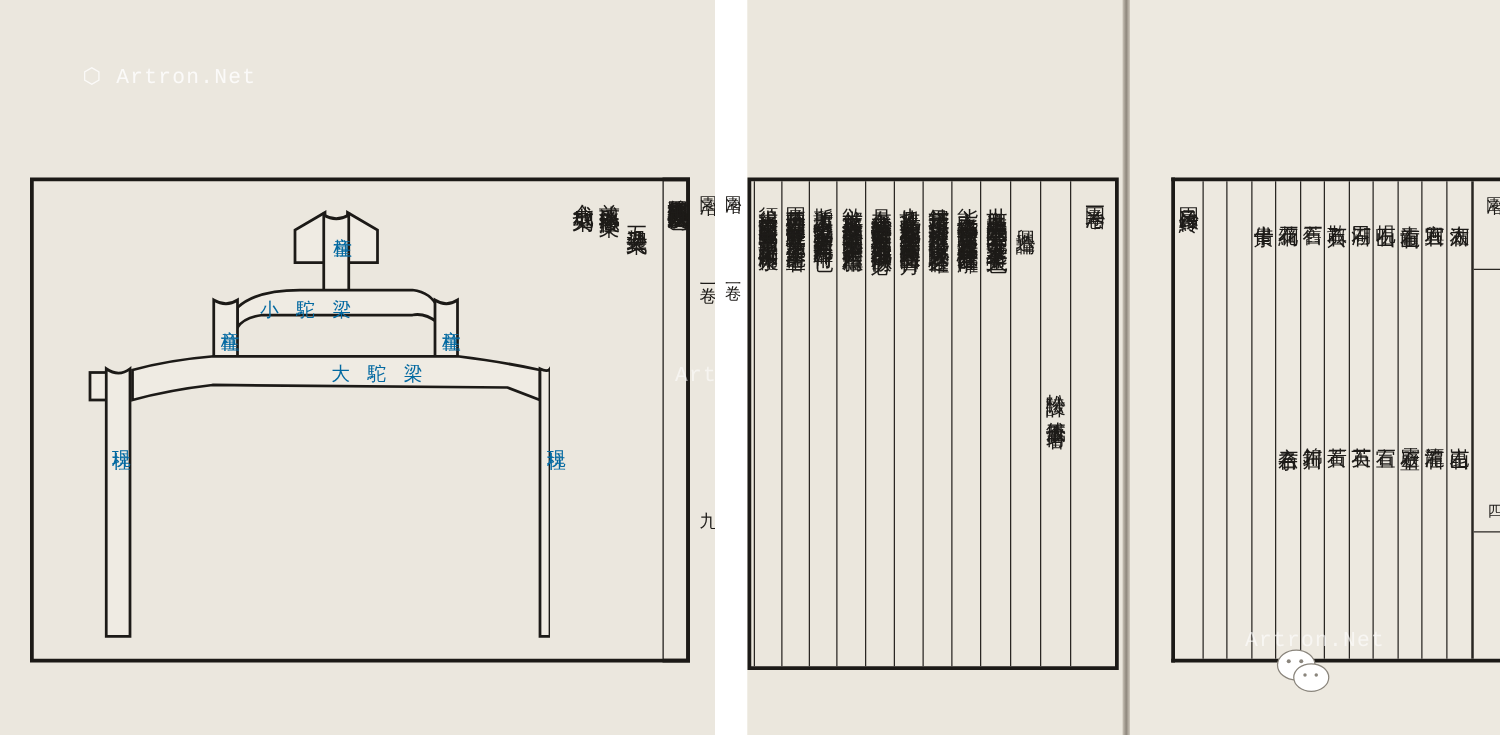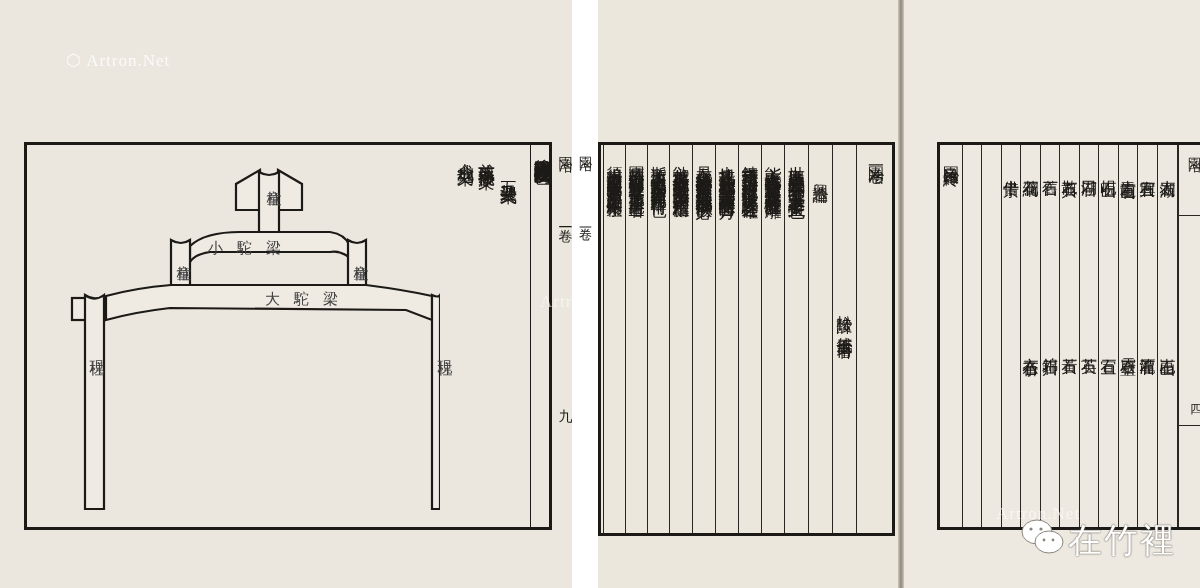"⬡ Artron.Net" .watermark { font-family: Liberation Serif, serif -> Liberation Mono, monospace }
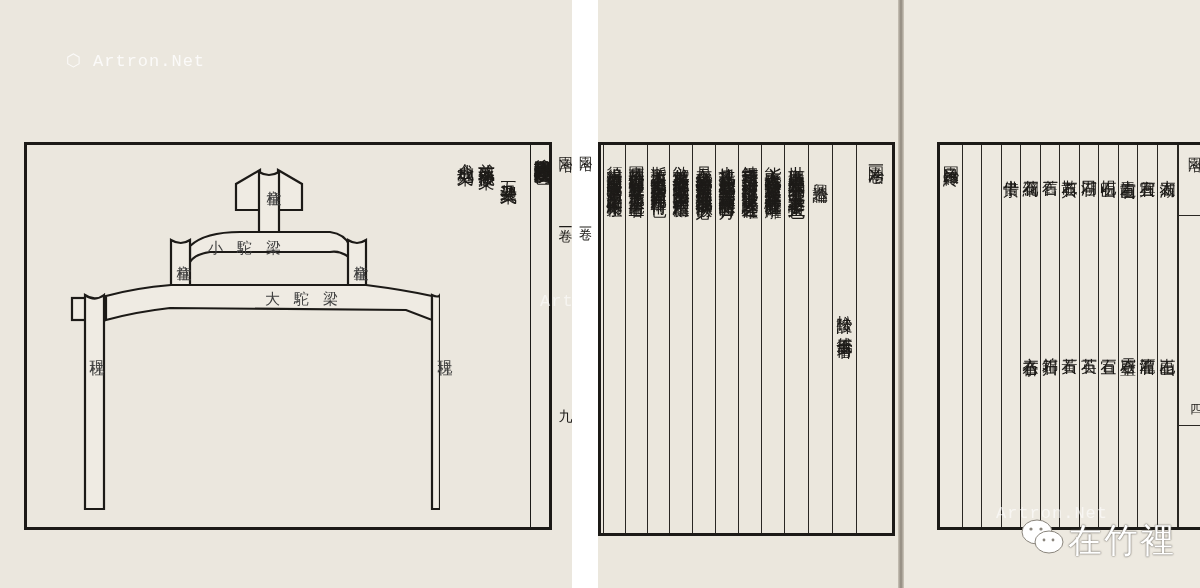"小駝梁" .red { color: #404040 -> #0369a1 }
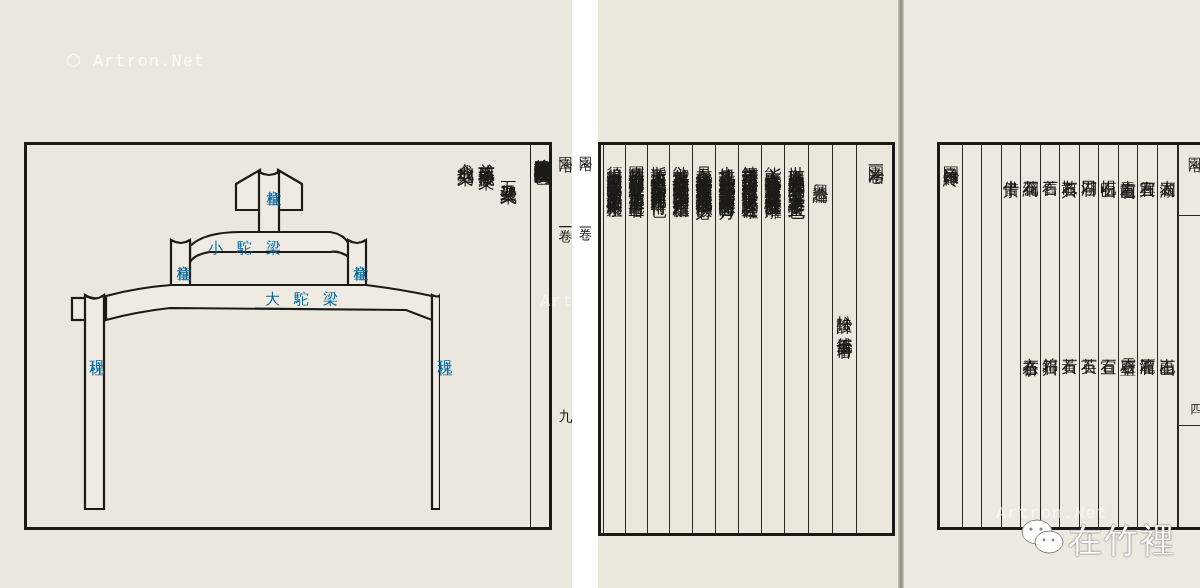"在竹裡" div.abs { html: <div>在竹裡</div> -> none }
